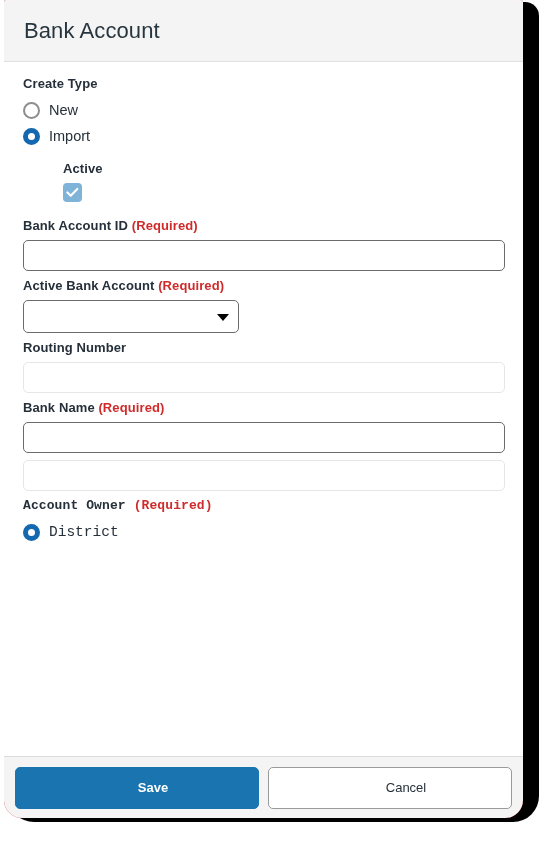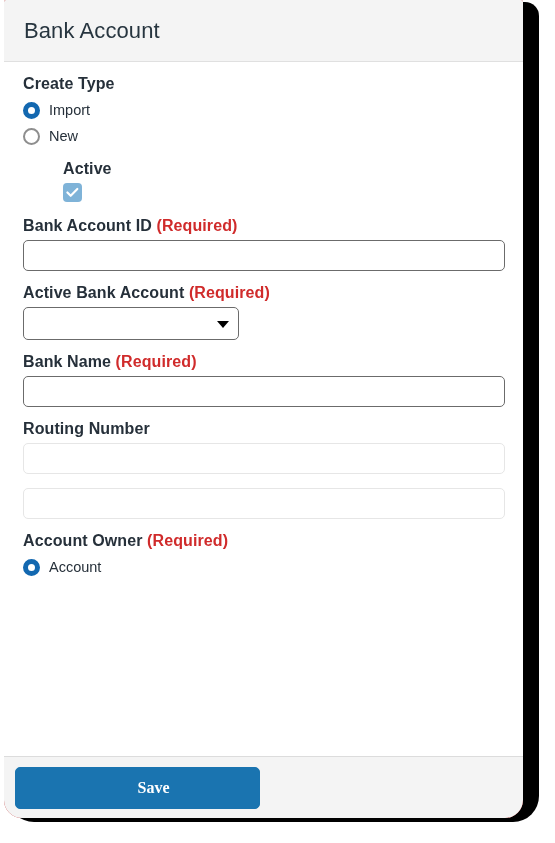"Create Type" .field-label { font-size: 16px -> 13px }
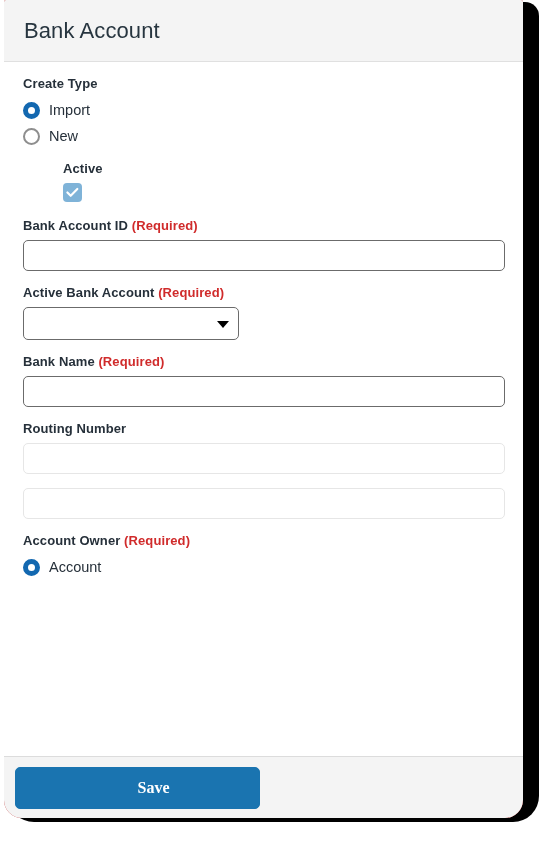"Import" div.radio-row { order: before "New" -> after "New" }
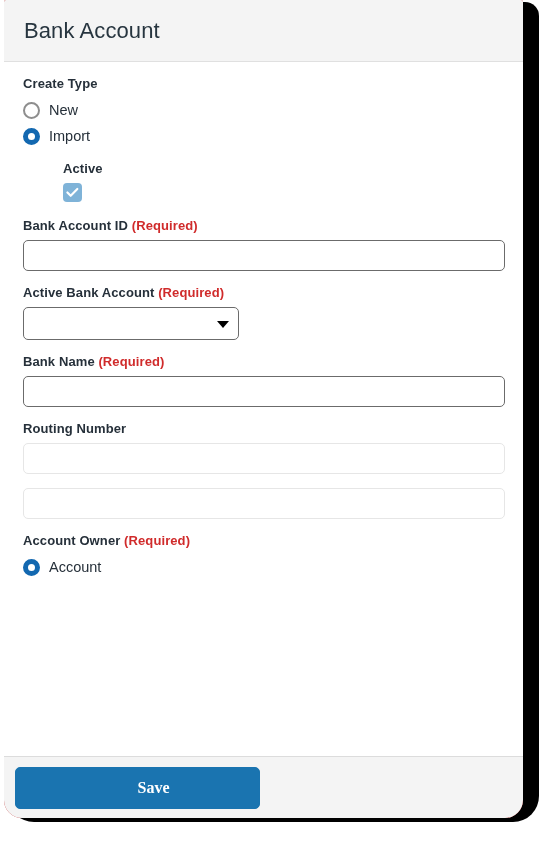"Bank Account ID (Required)" .field-group { margin-bottom: 14px -> 7px }
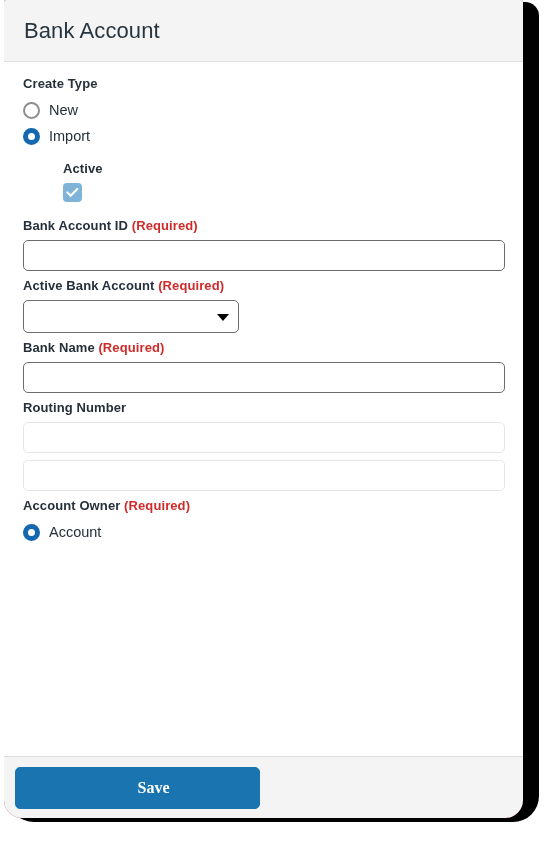"Bank Name (Required)" div.field-group { order: before "Routing Number" -> after "Routing Number" }
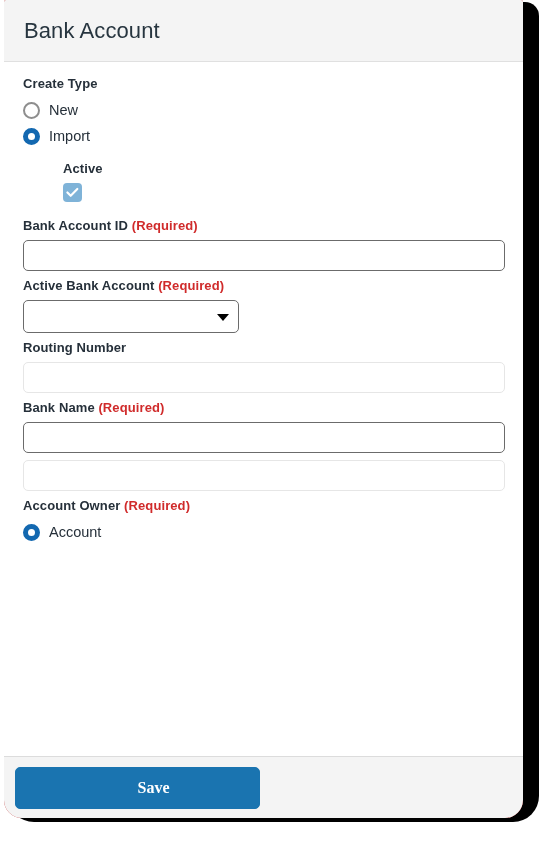"Account Owner (Required)" div.field-group { font-family: none -> Liberation Mono, monospace }
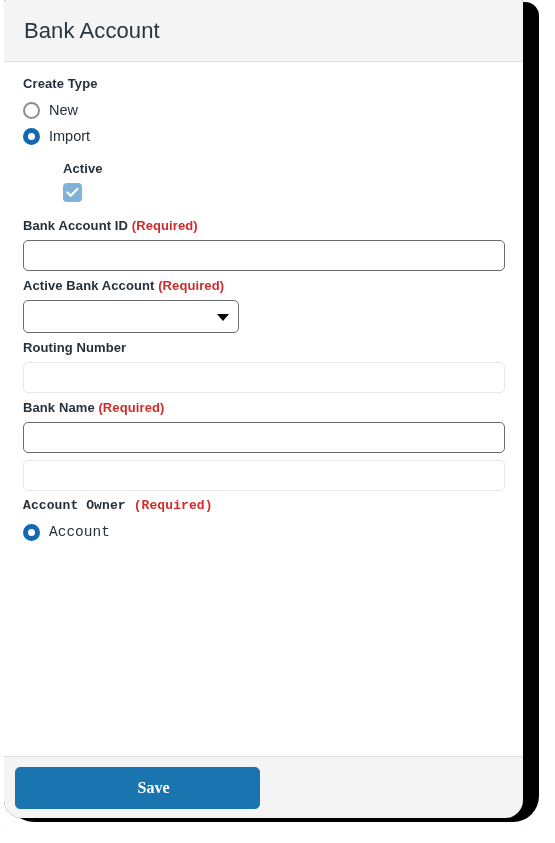"Account" span.radio-label { text: Account -> District }
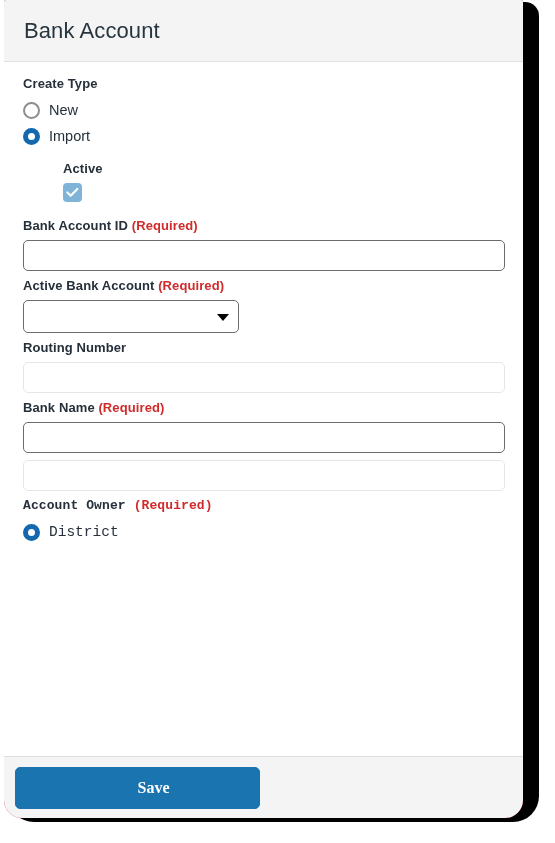"Save" .btn { font-family: Liberation Serif, serif -> Liberation Sans, sans-serif; font-size: 16px -> 13px }
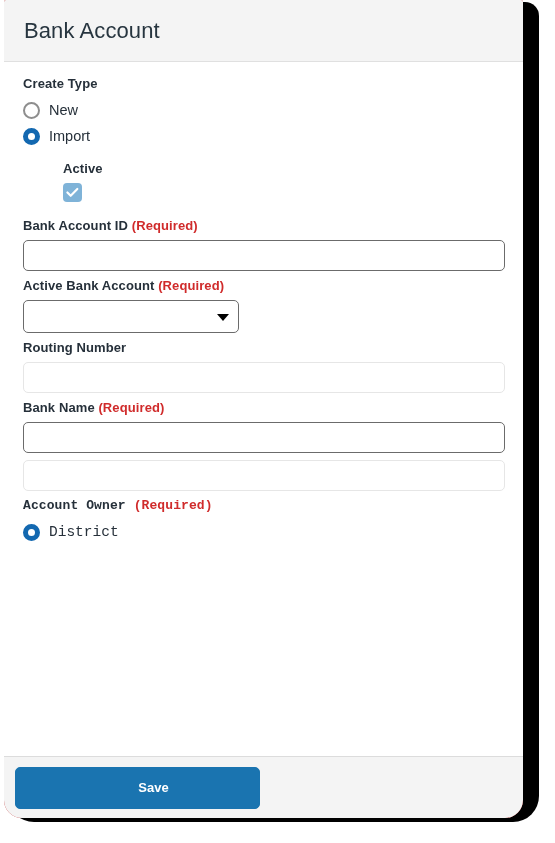"Cancel" div.btn { html: none -> <div>Cancel</div> }
